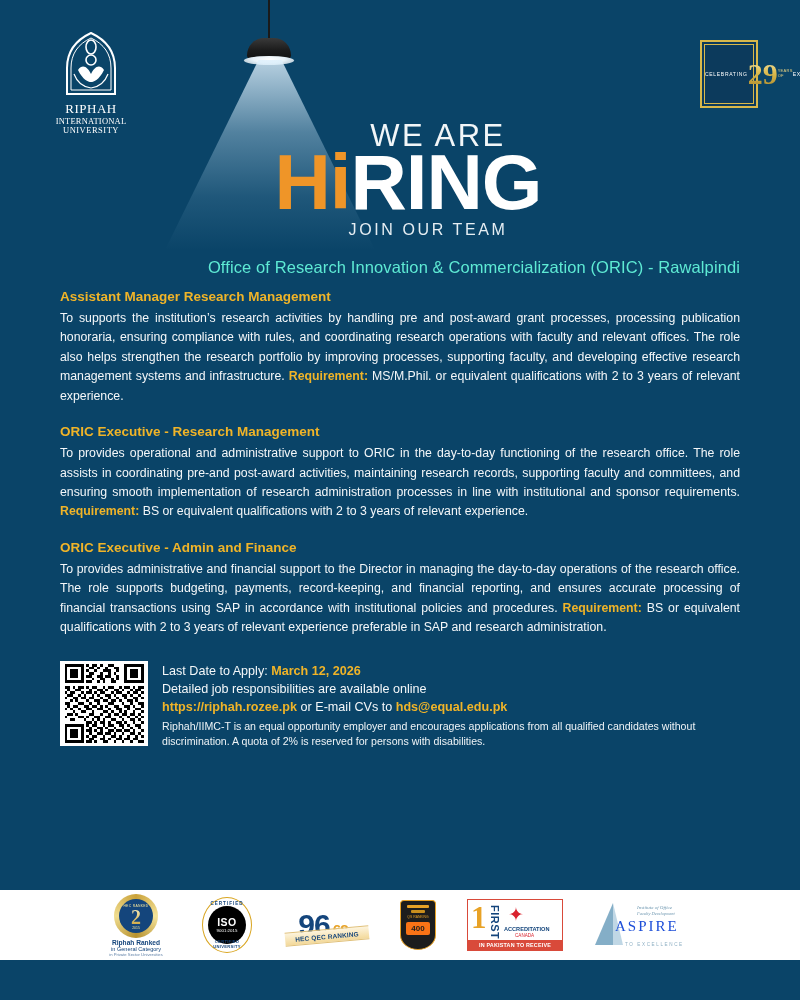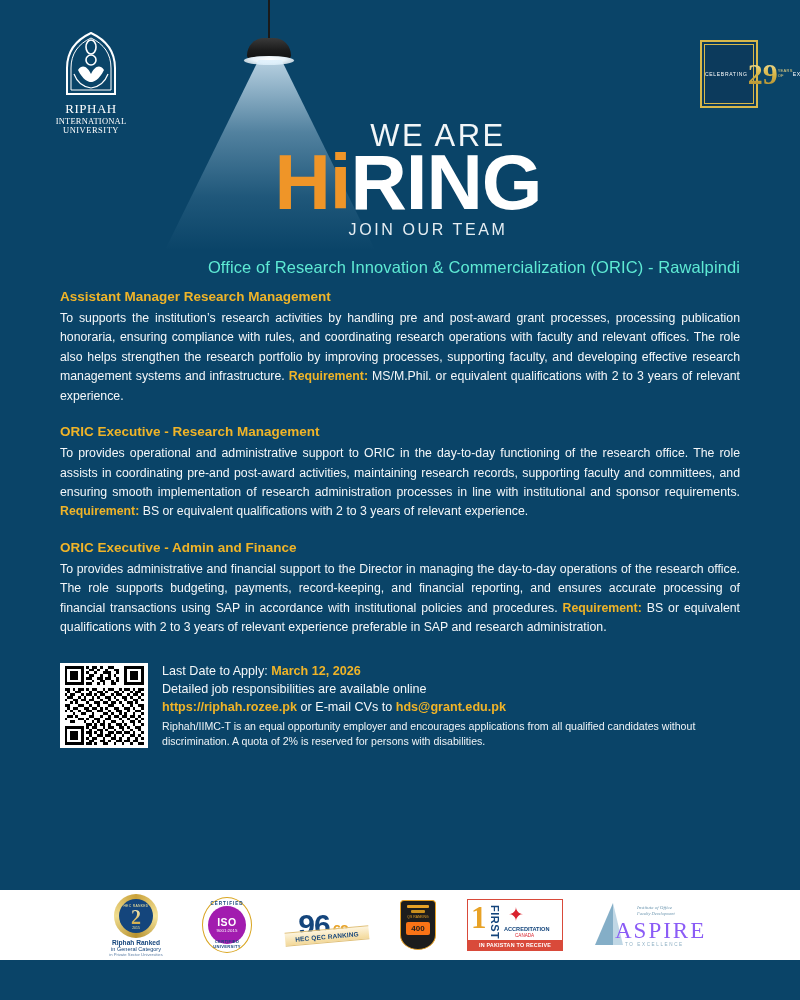"Last Date to Apply: March" .apply { align-items: flex-end -> flex-start }
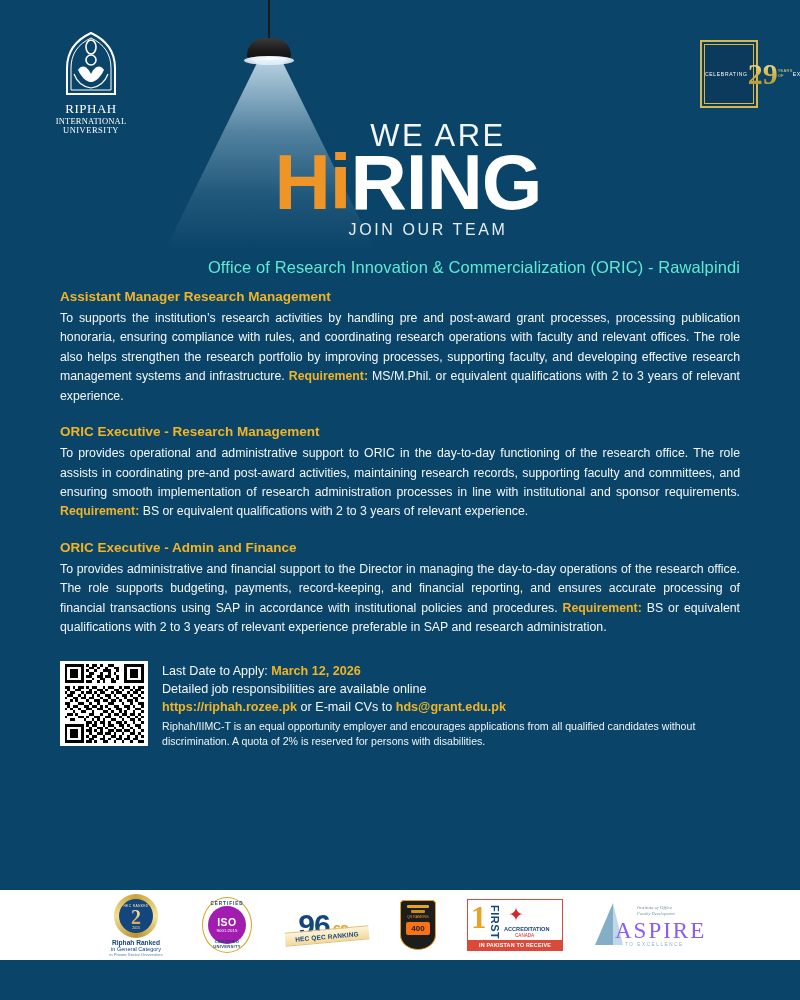"hds@grant.edu.pk" span.hl { text: hds@grant.edu.pk -> hds@equal.edu.pk }
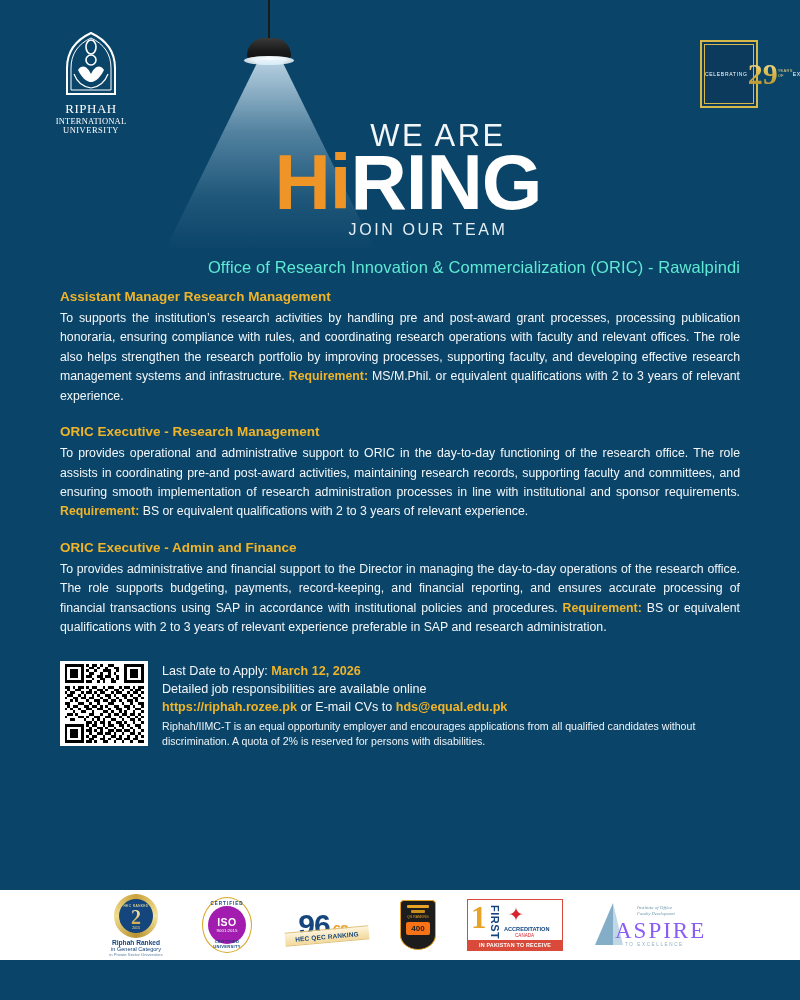"ISO" .iso .oval2 { background: #a21caf -> #000000 }
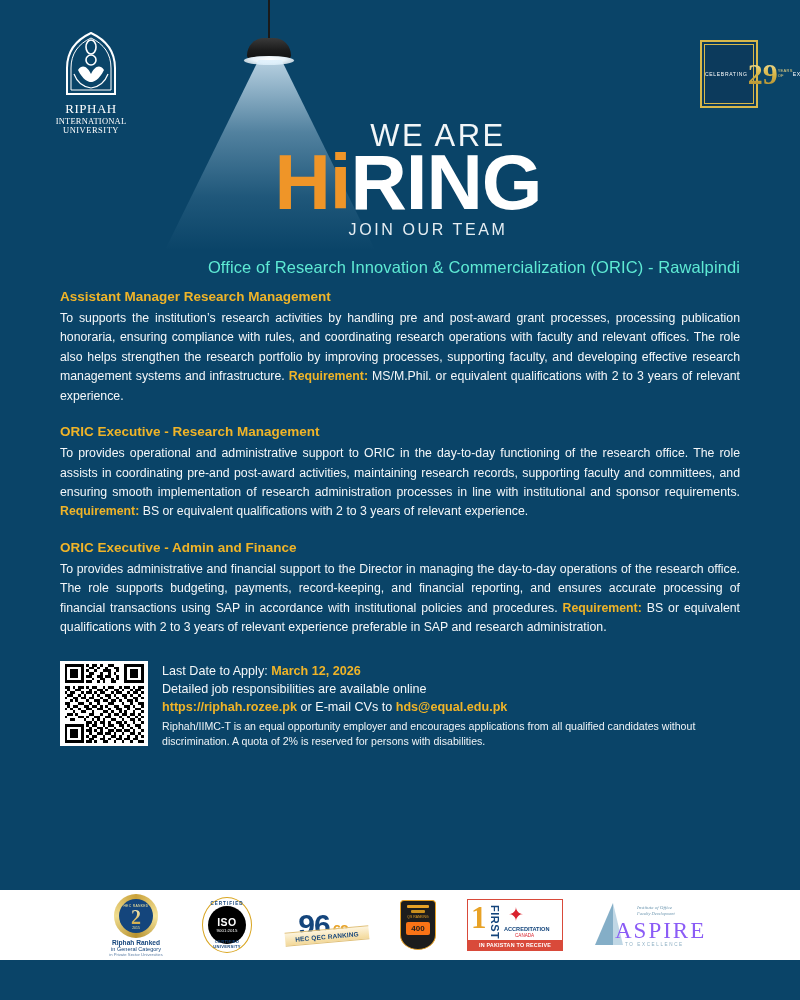"ASPIRE" .aspire .aw { color: #8b5cf6 -> #1d4ed8; font-size: 23px -> 15px }
